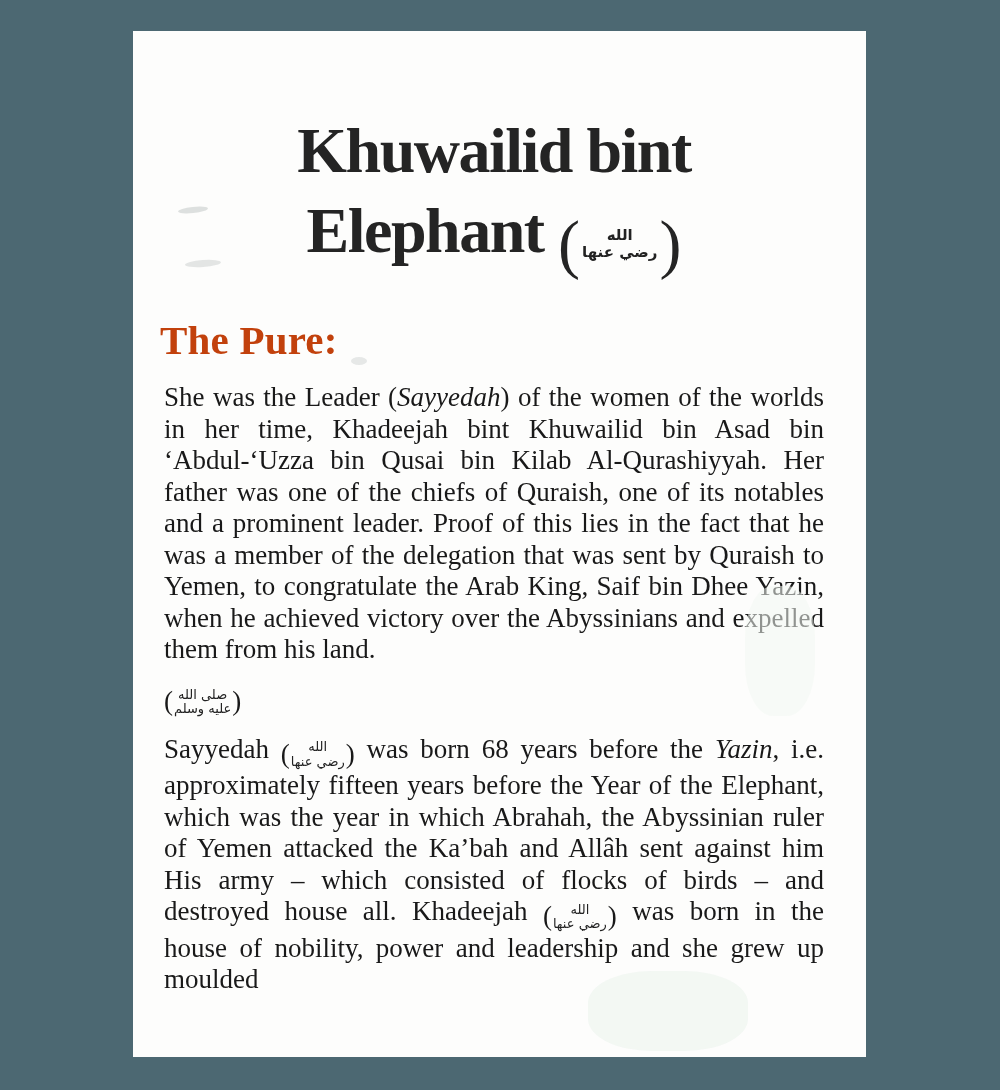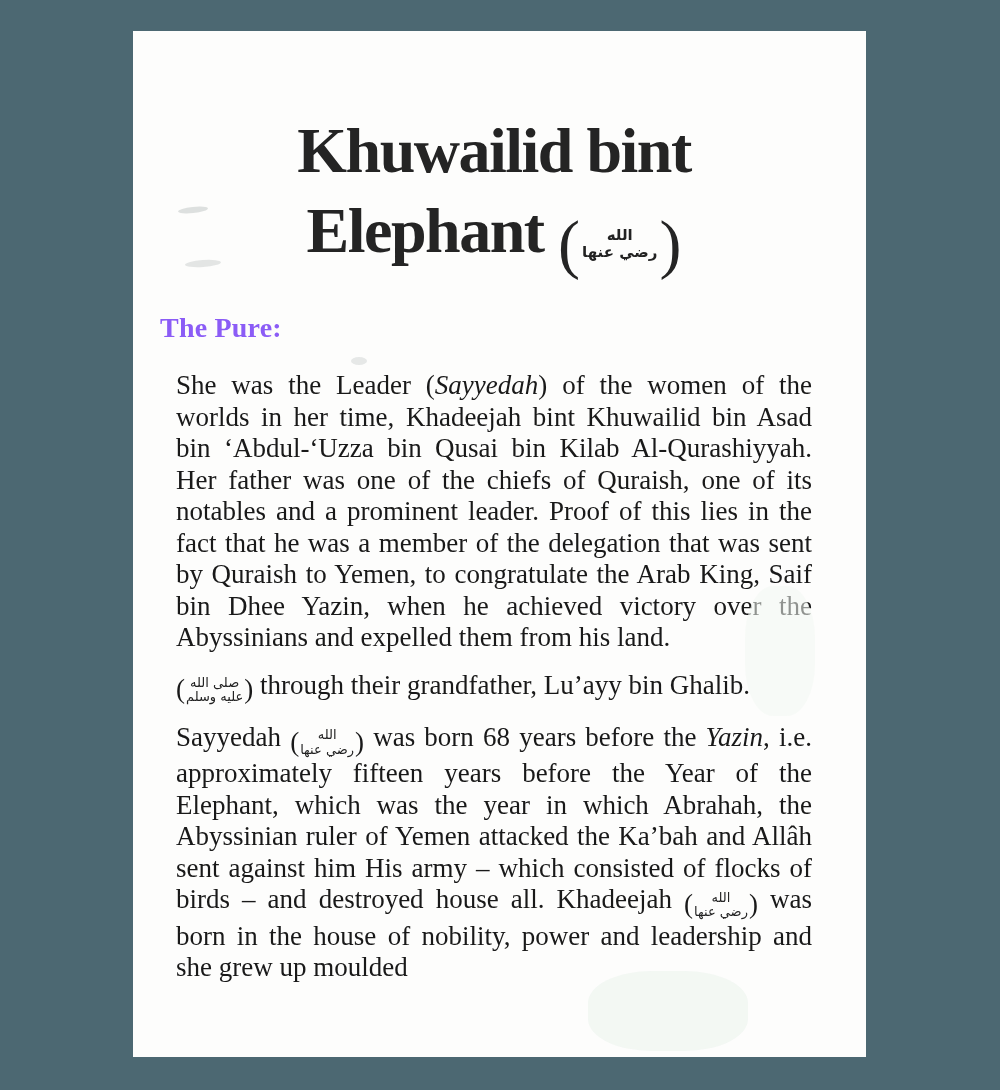"The Pure:" .section-heading { color: #8b5cf6 -> #c2410c; font-size: 28px -> 41px; margin-top: 24px -> 36px }
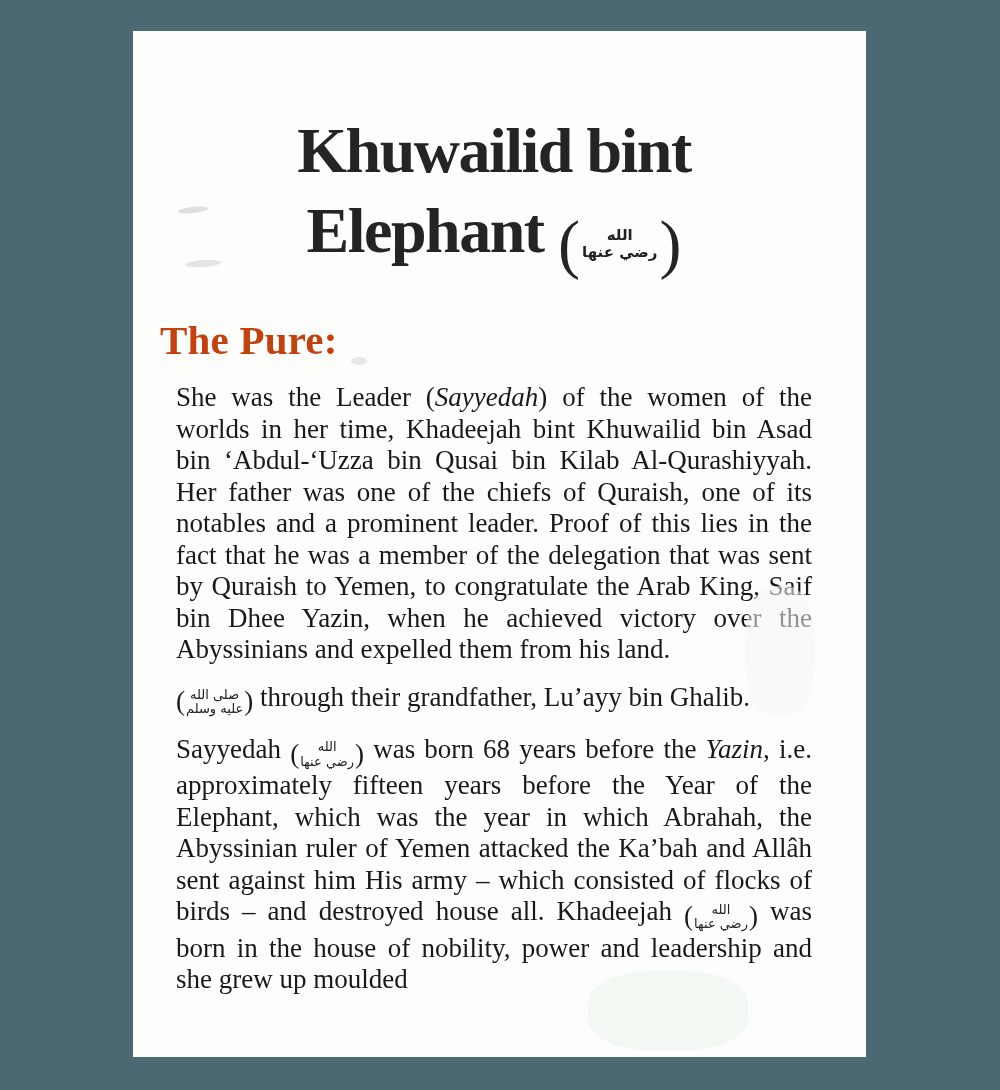"She was the Leader (Sayyedah)" .body-text p { margin: 16px -> 4px }
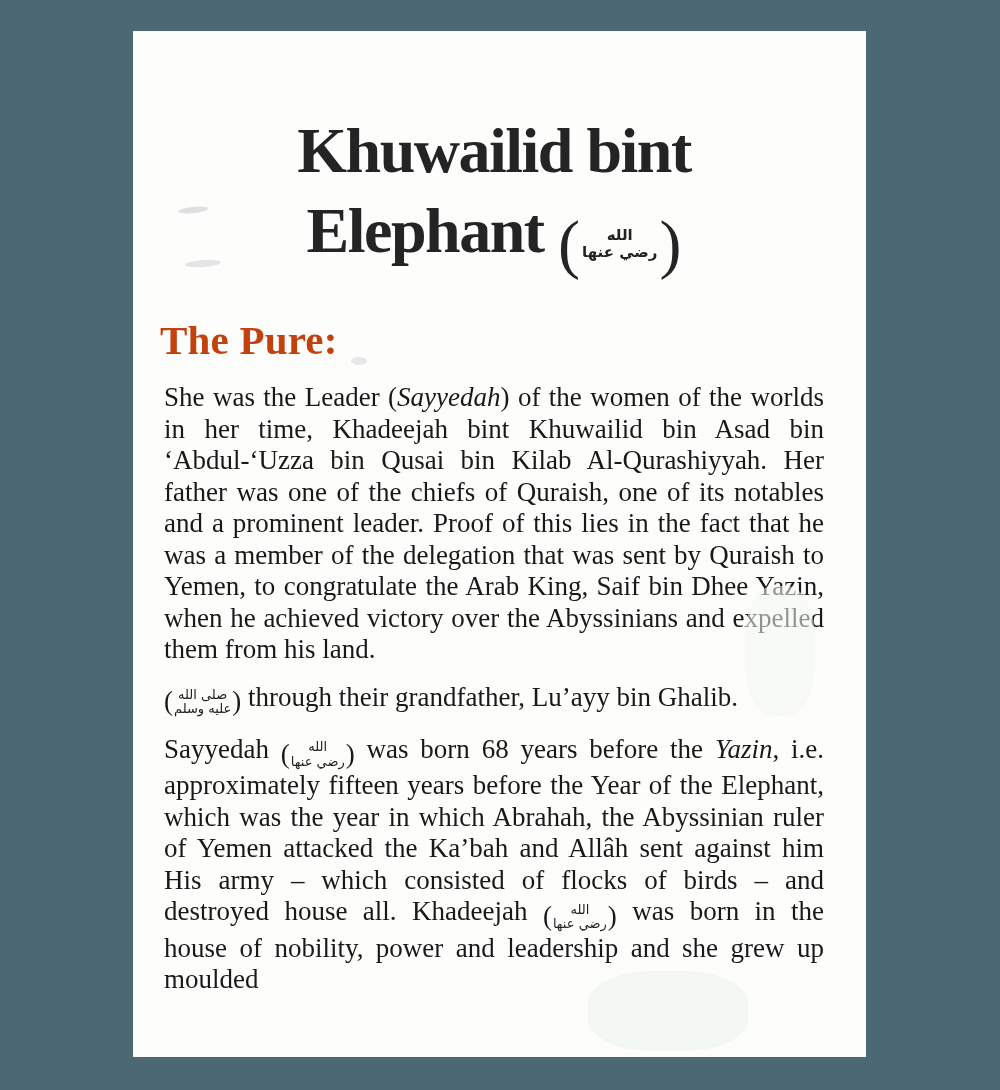"through their grandfather, Lu’ayy bin" span { html: <span> through their grandfather, Lu’ayy bin Ghalib.</span> -> none }
